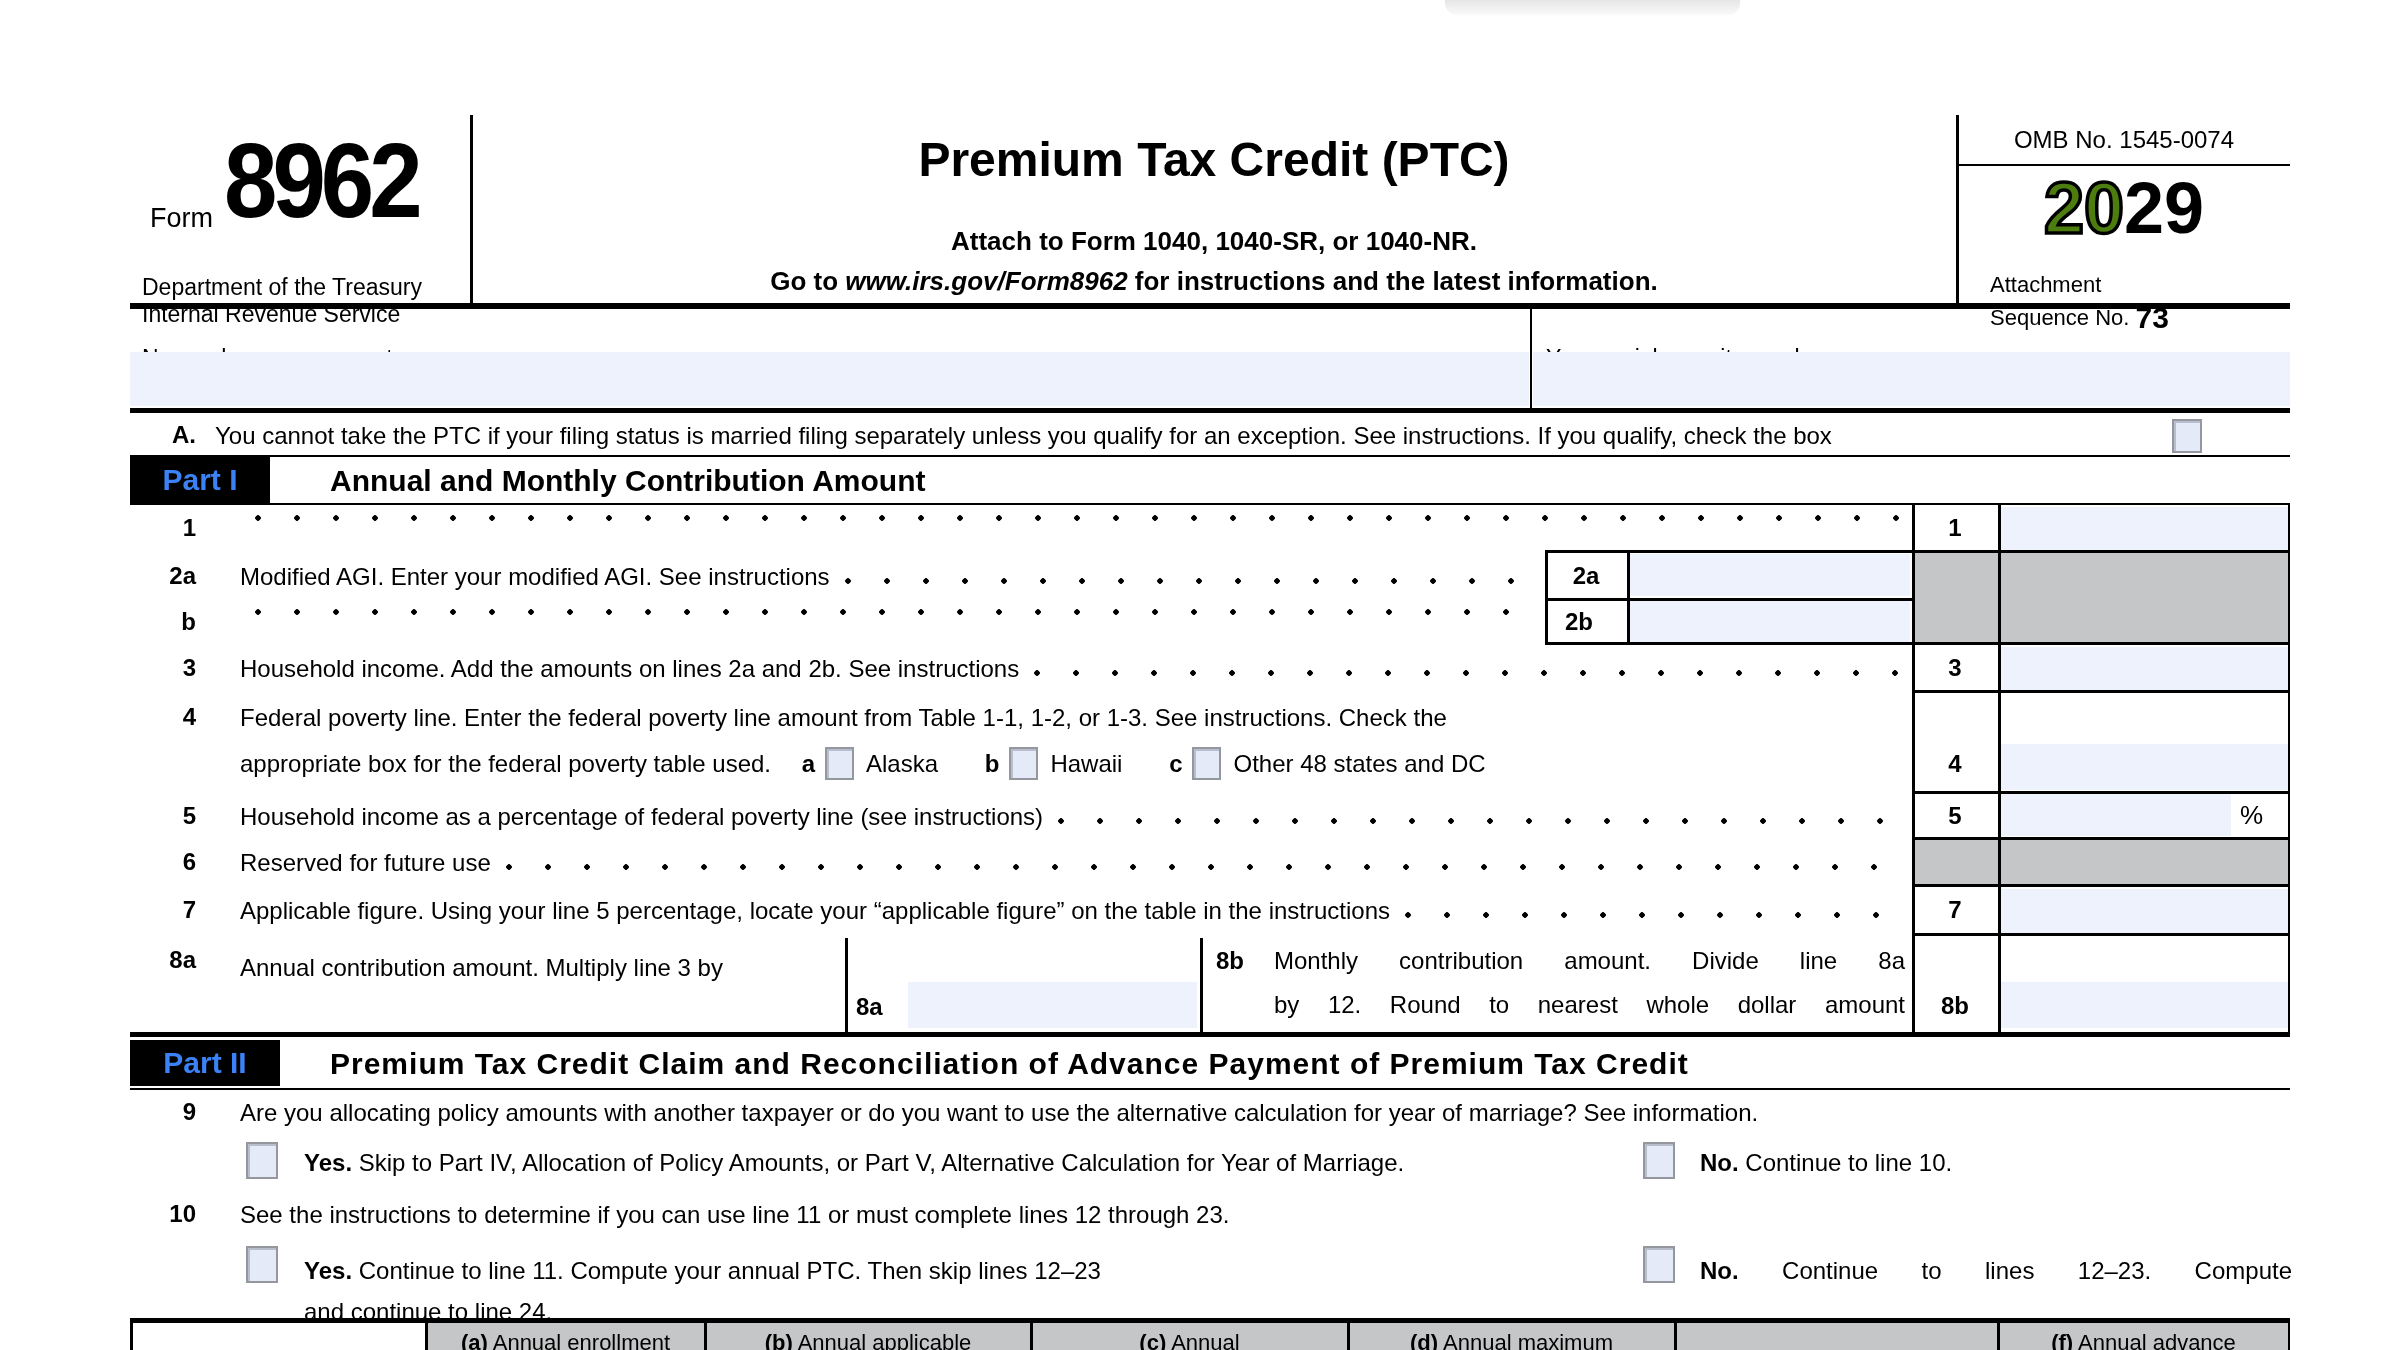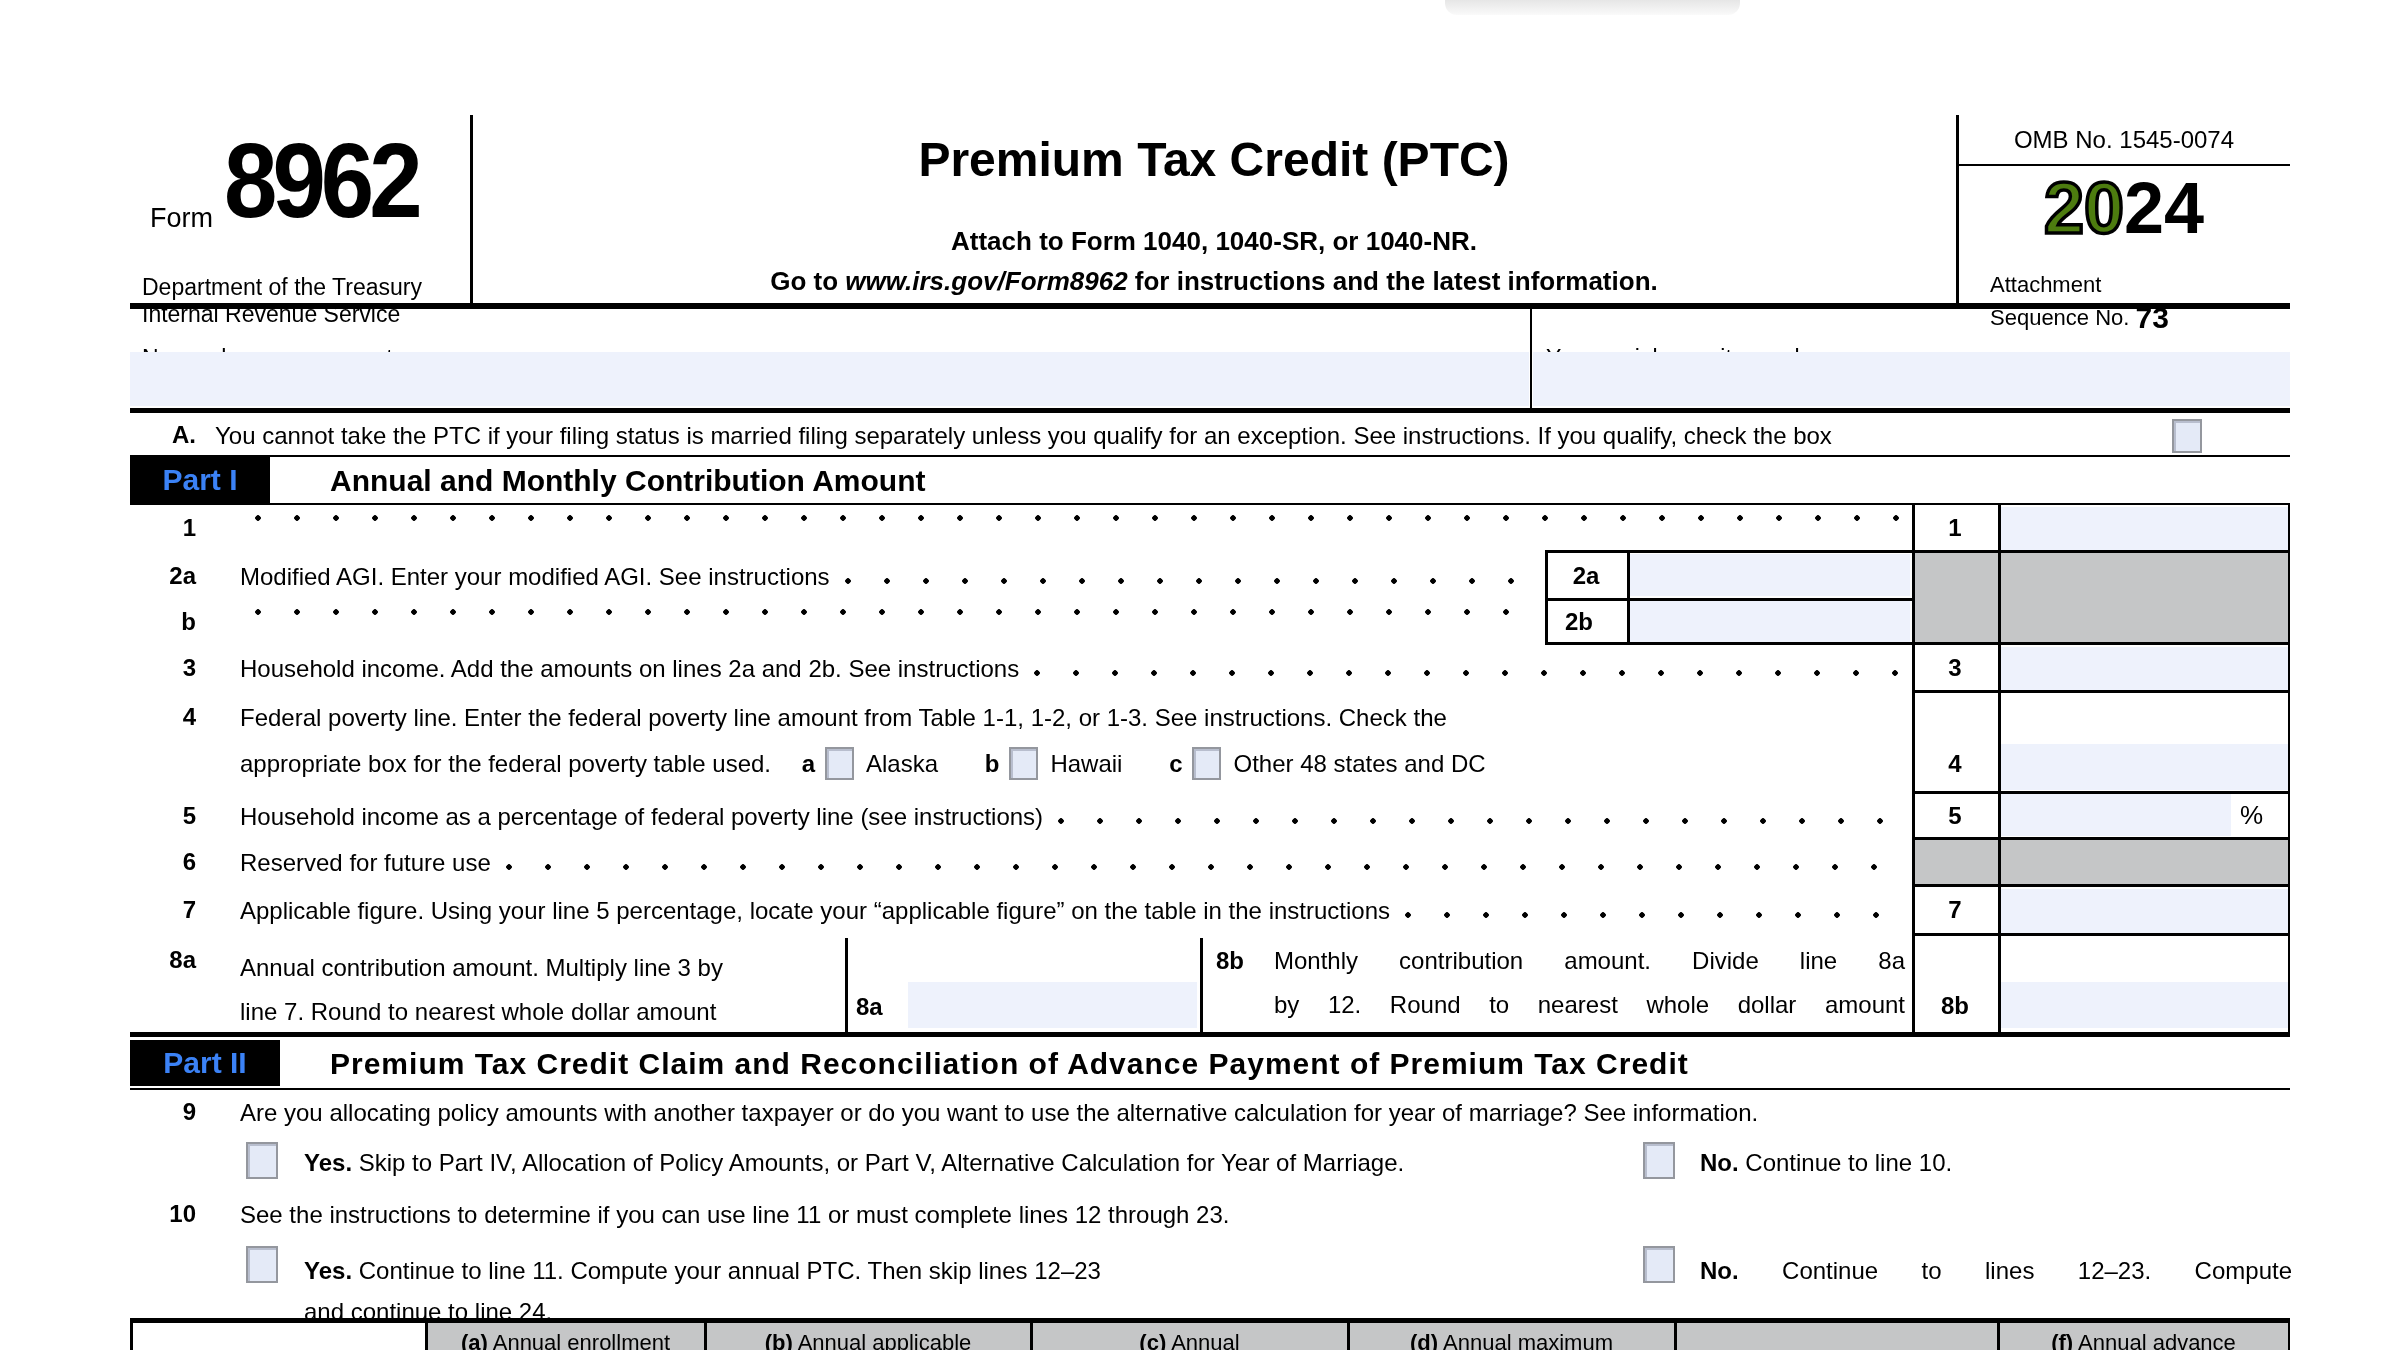"24" span { text: 24 -> 29 }
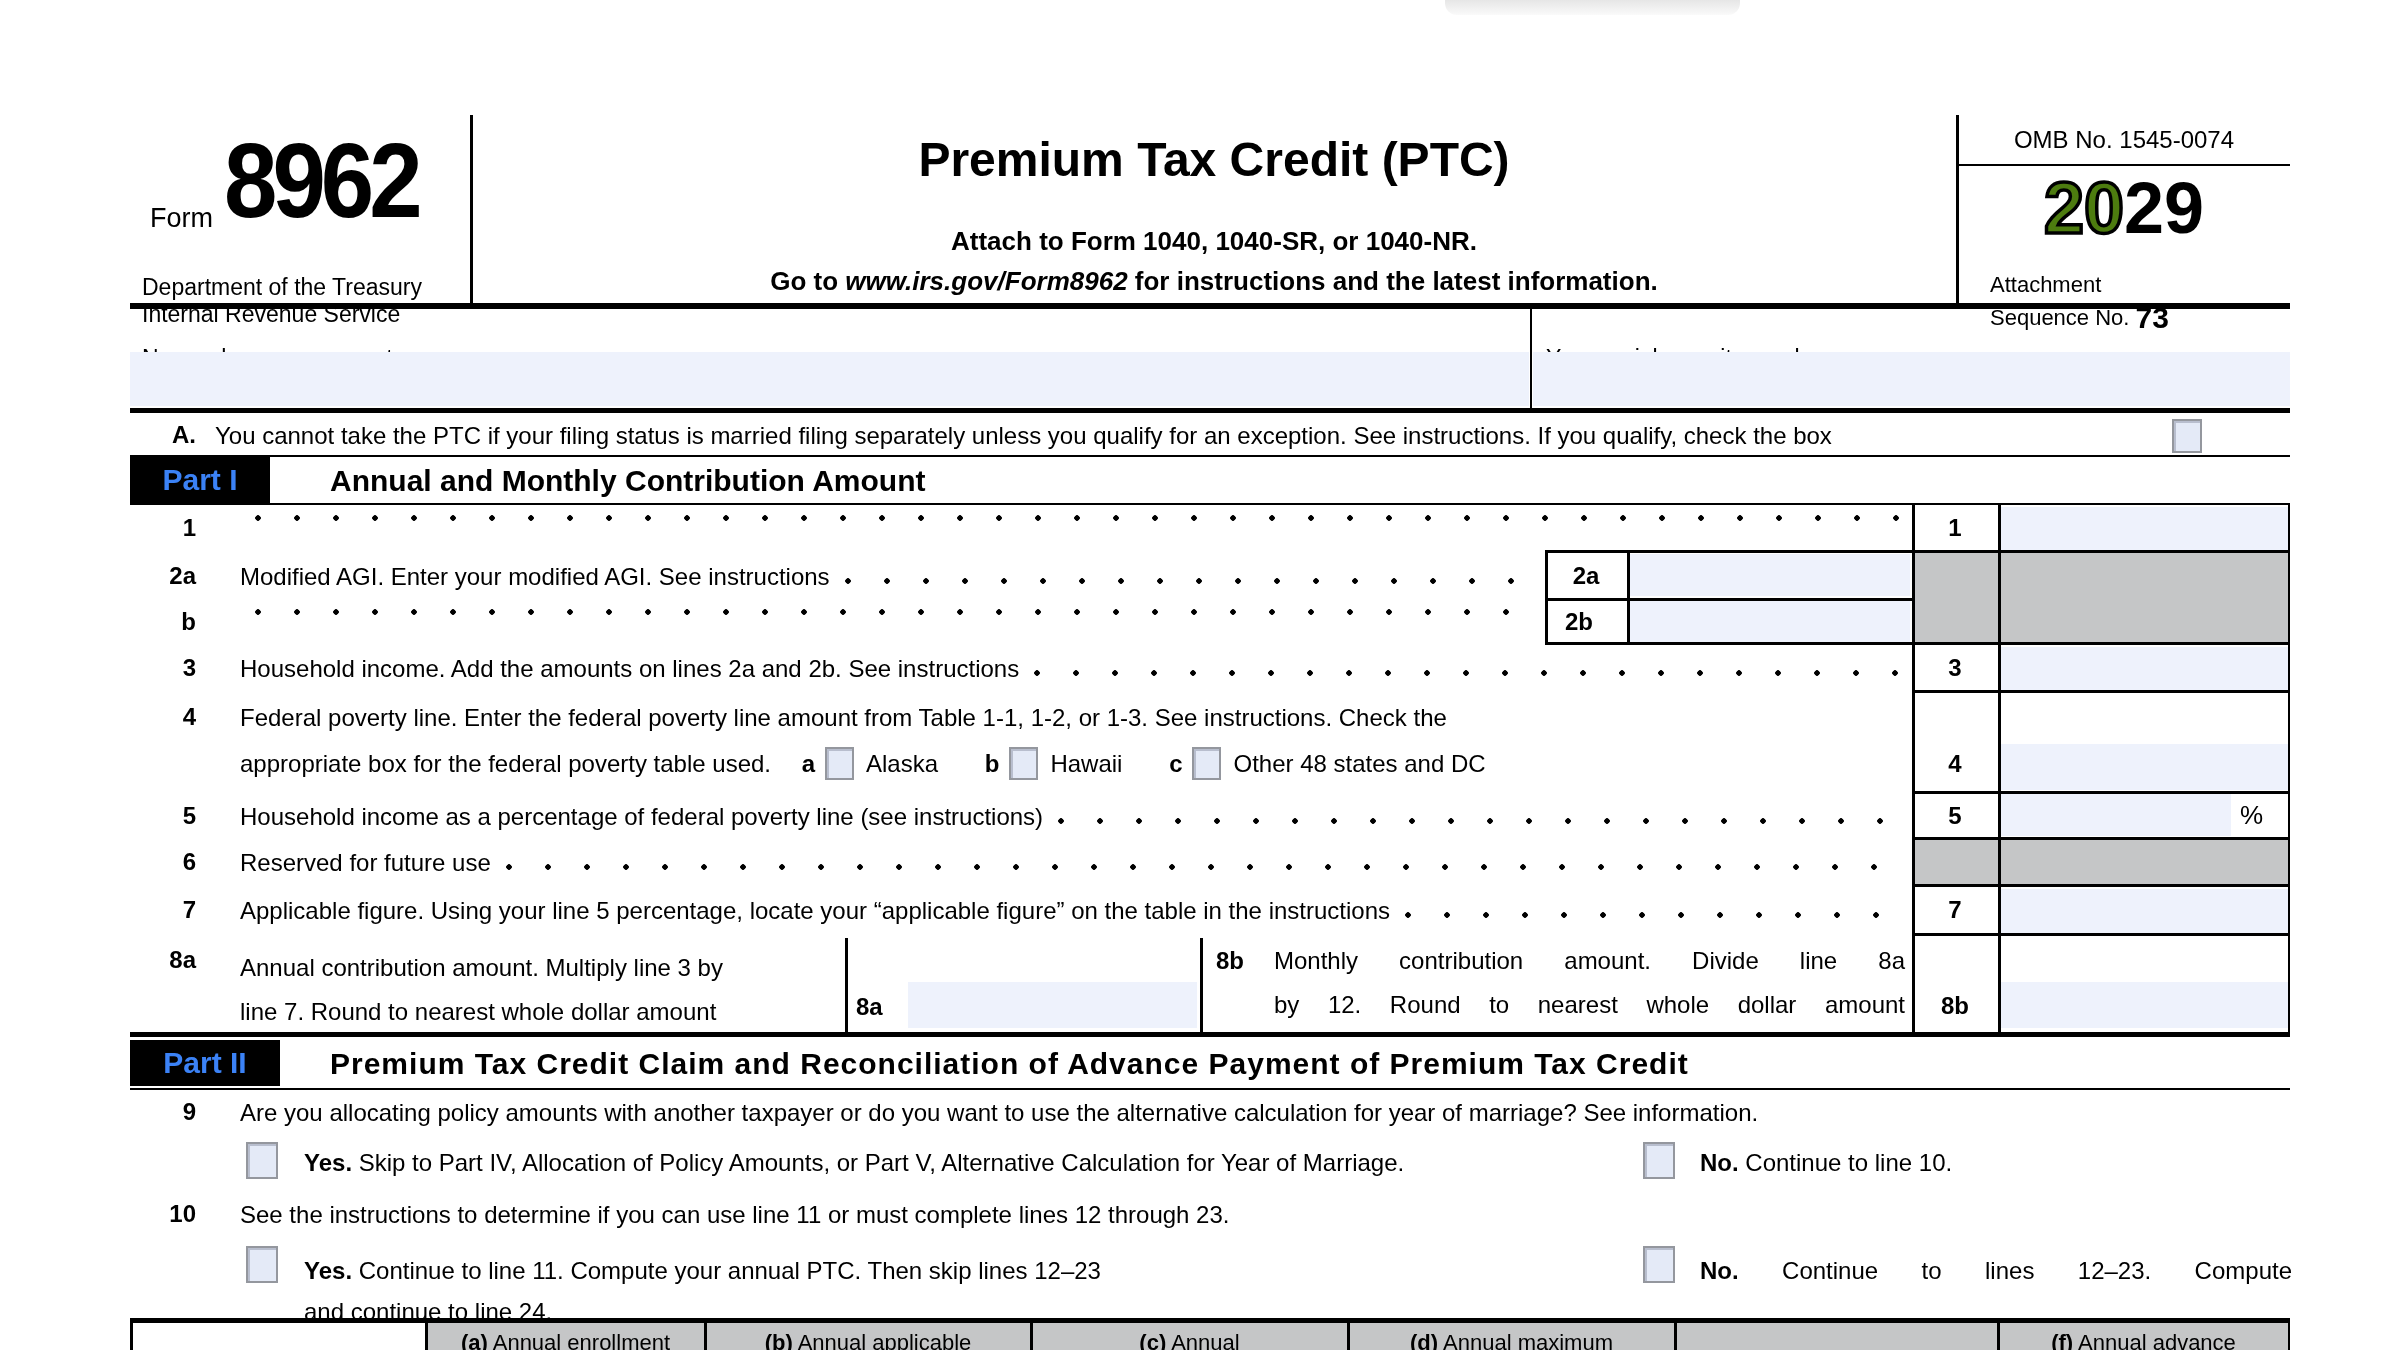"line 7. Round to nearest" div { html: <div>line 7. Round to nearest whole dollar amount</div> -> none }
